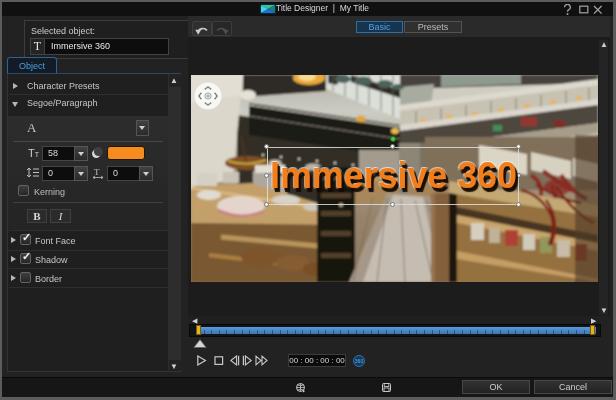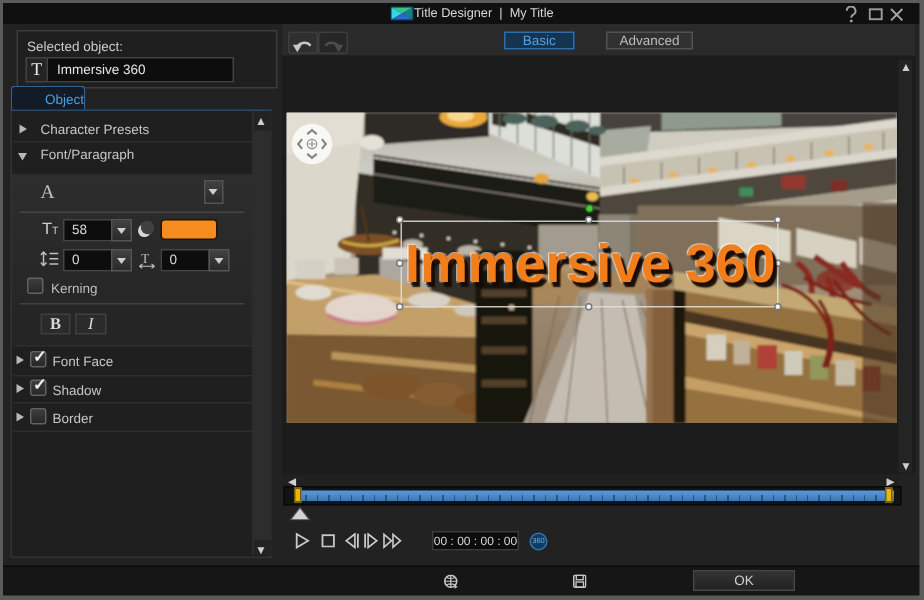"Selected object:" #selbox { left: 11px -> 24px }
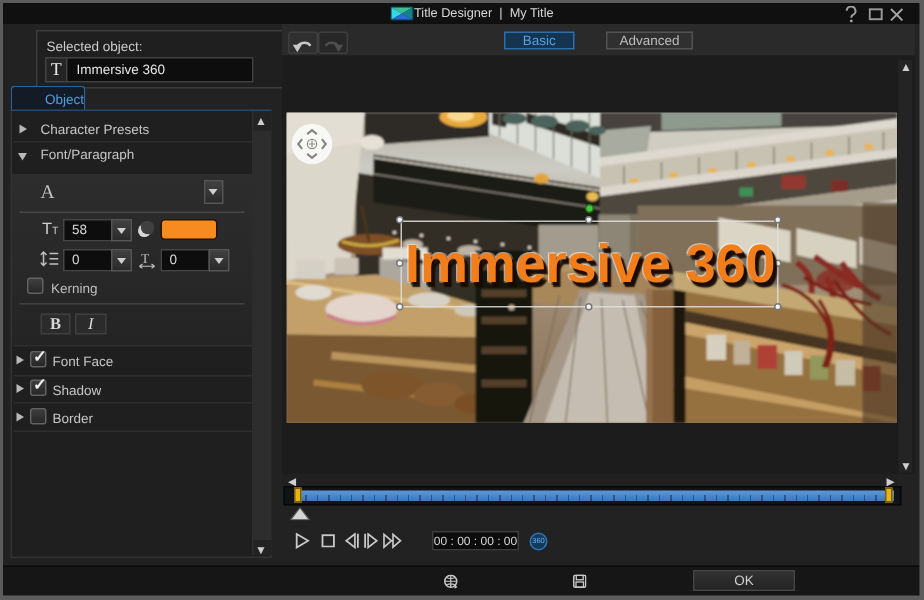"Basic" #tabBasic { left: 336px -> 356px }
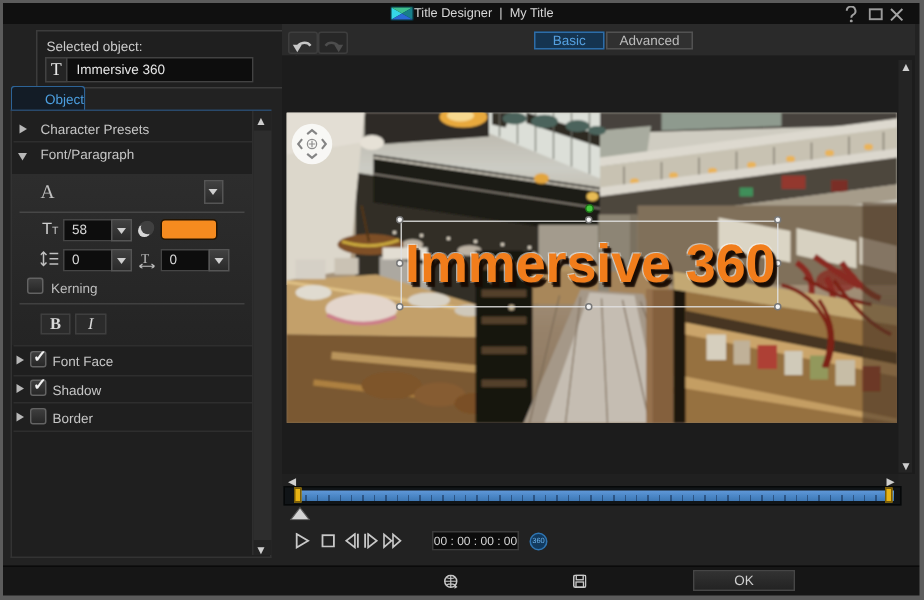"Advanced" div { text: Advanced -> Presets }
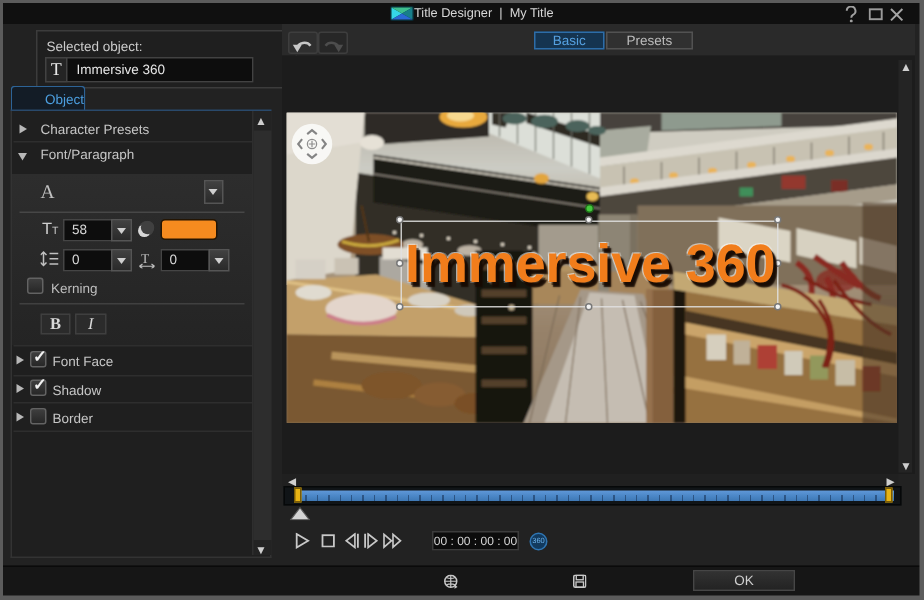"Object" #objtab { text-align: right -> center }
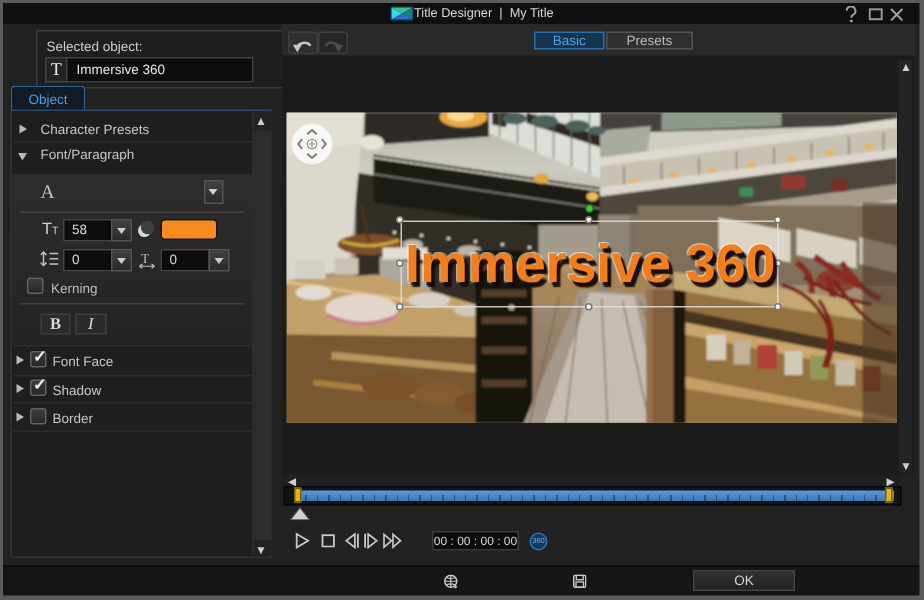"Font/Paragraph" div.sectxt { text: Font/Paragraph -> Segoe/Paragraph }
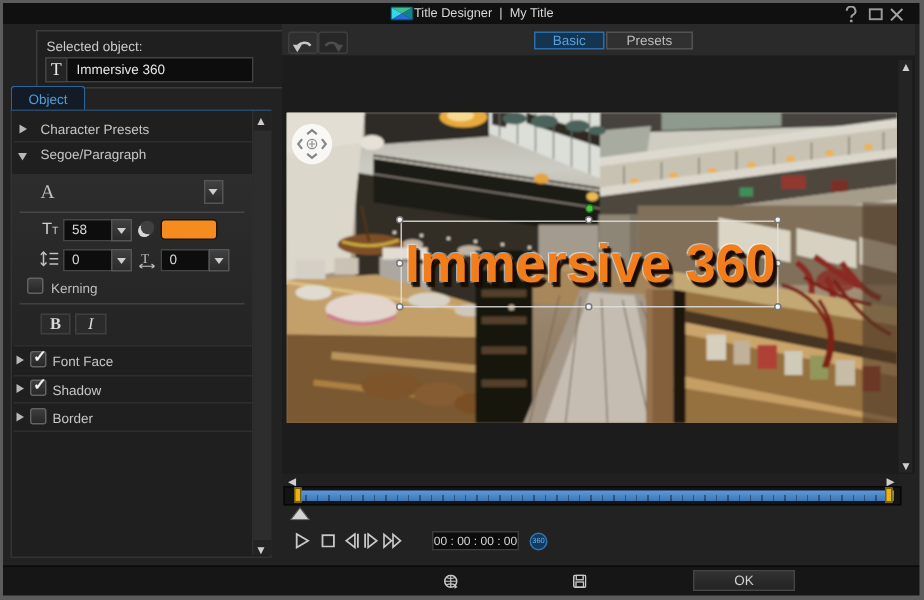"Cancel" div.bbtn { html: none -> <div>Cancel</div> }
